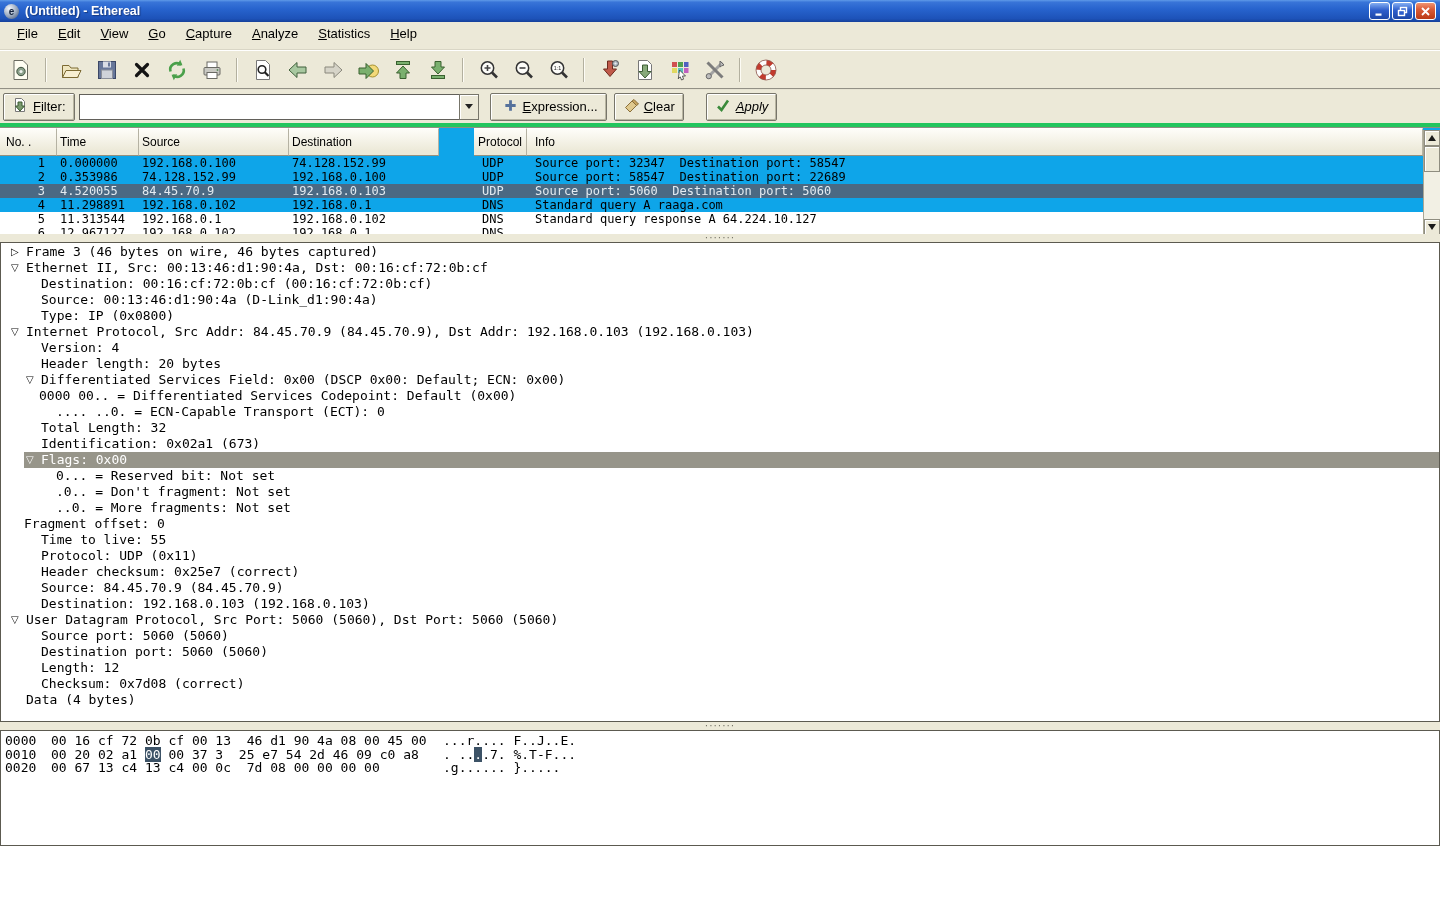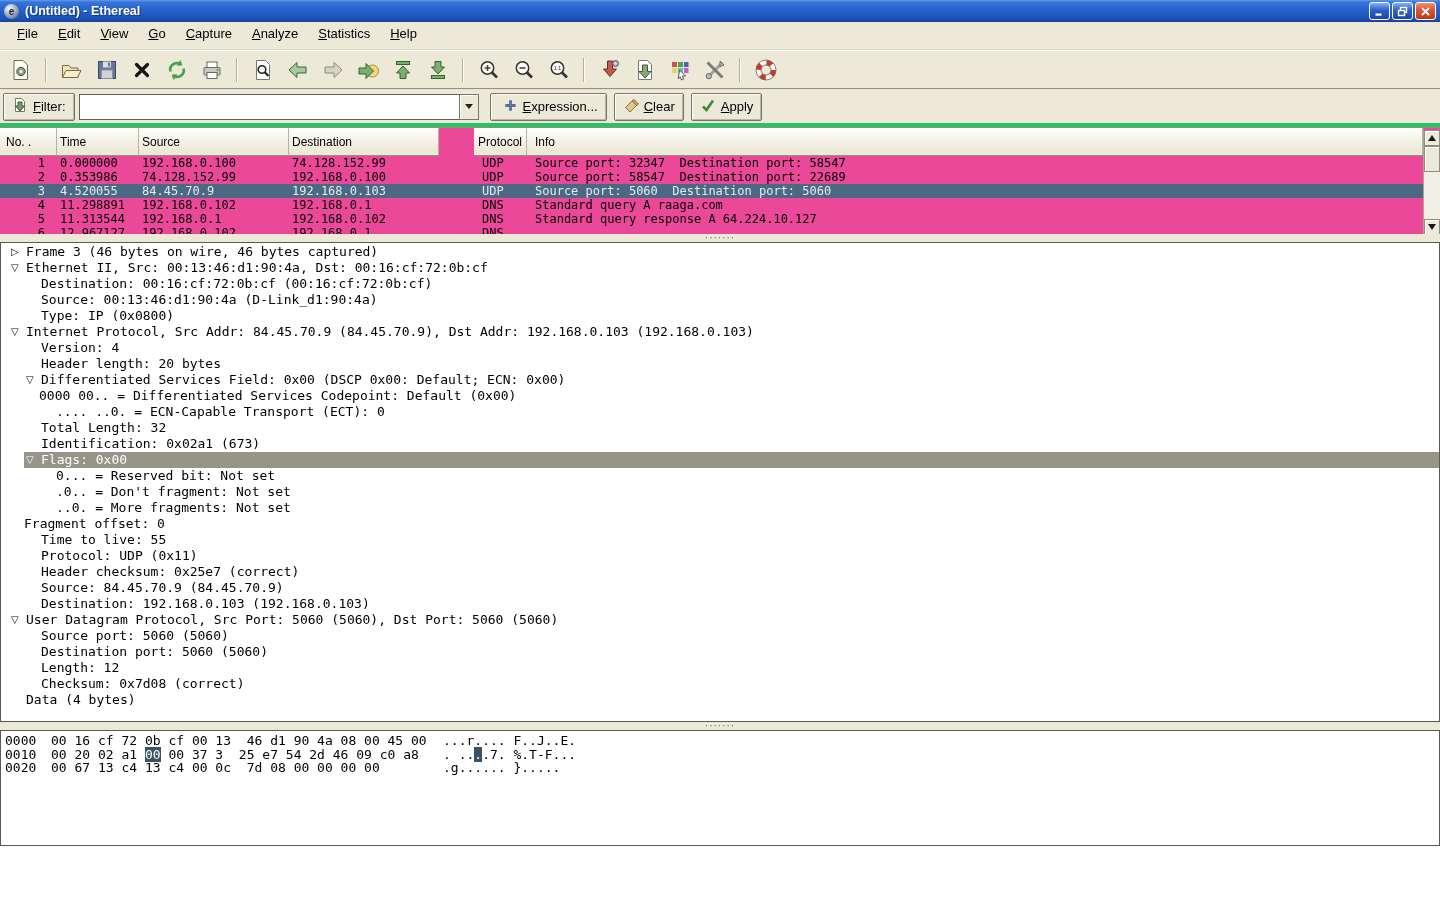"Apply" span.fbtn { font-style: none -> italic; margin-left: 7px -> 22px }
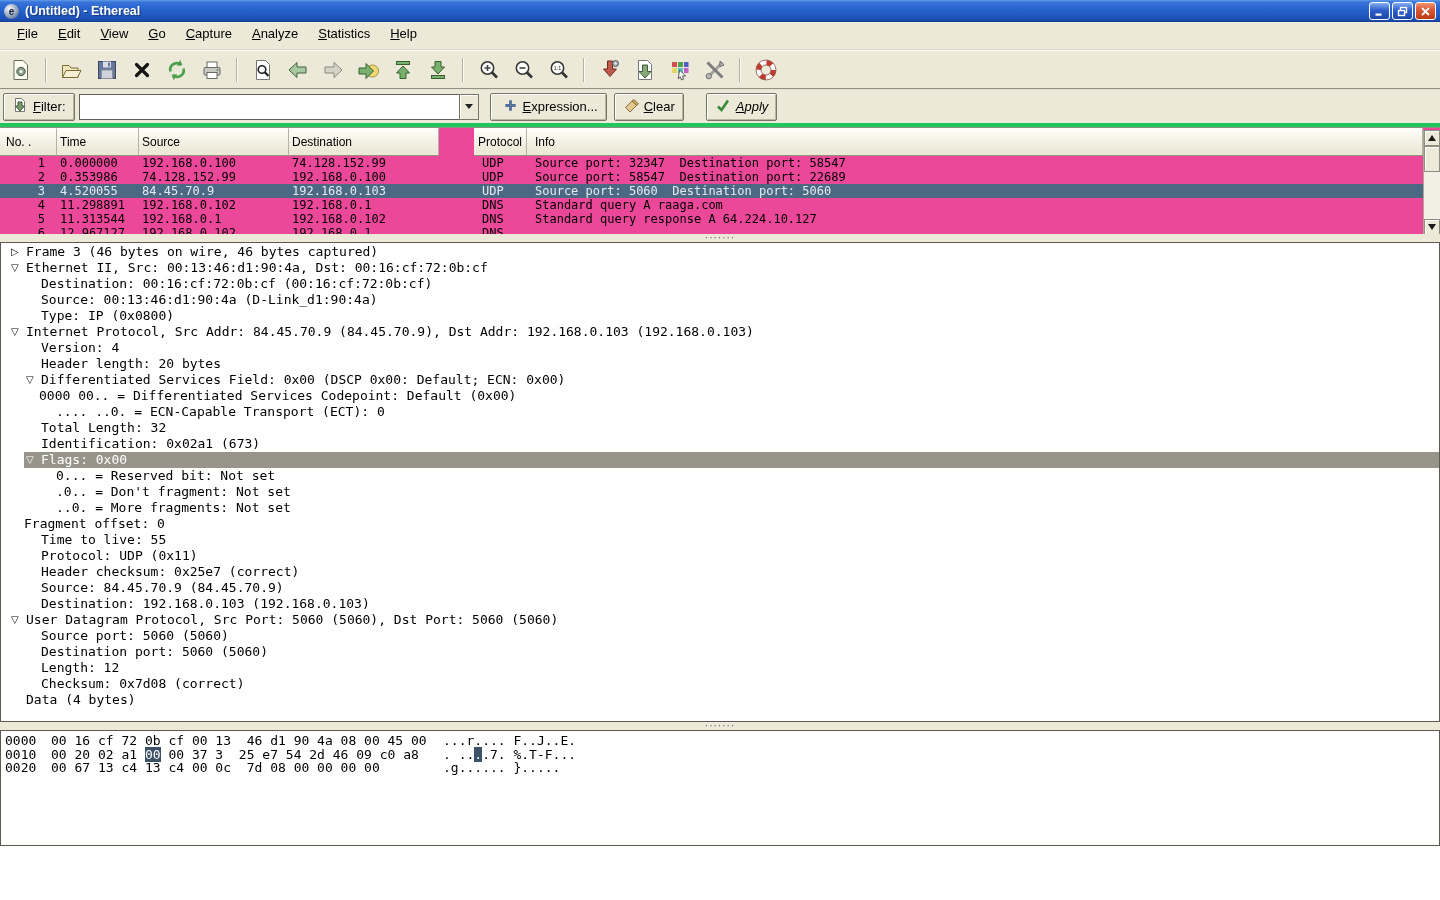"No. ." .packetlist { background: #ec4899 -> #0ea5e9; height: 107px -> 85px }
